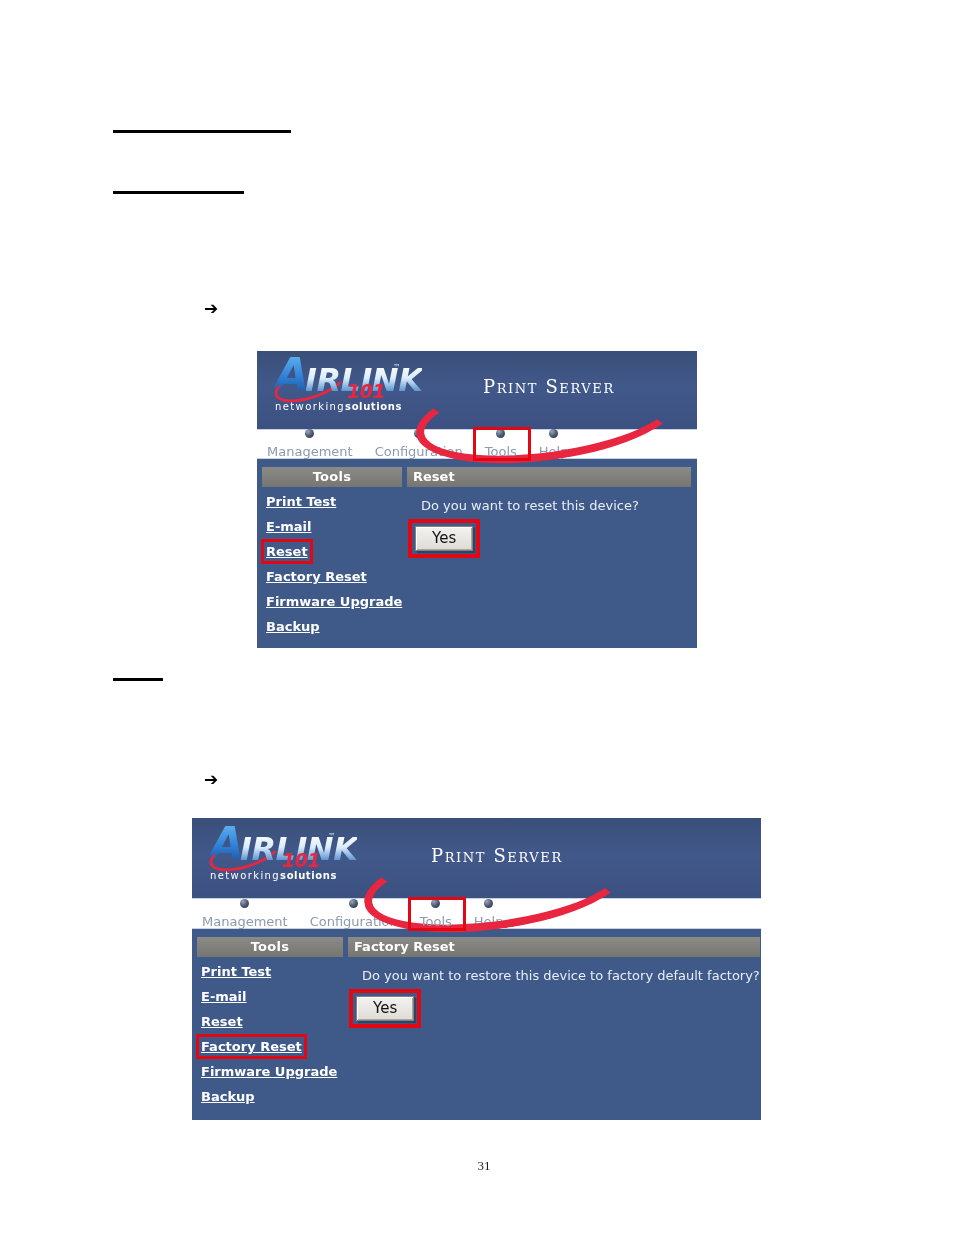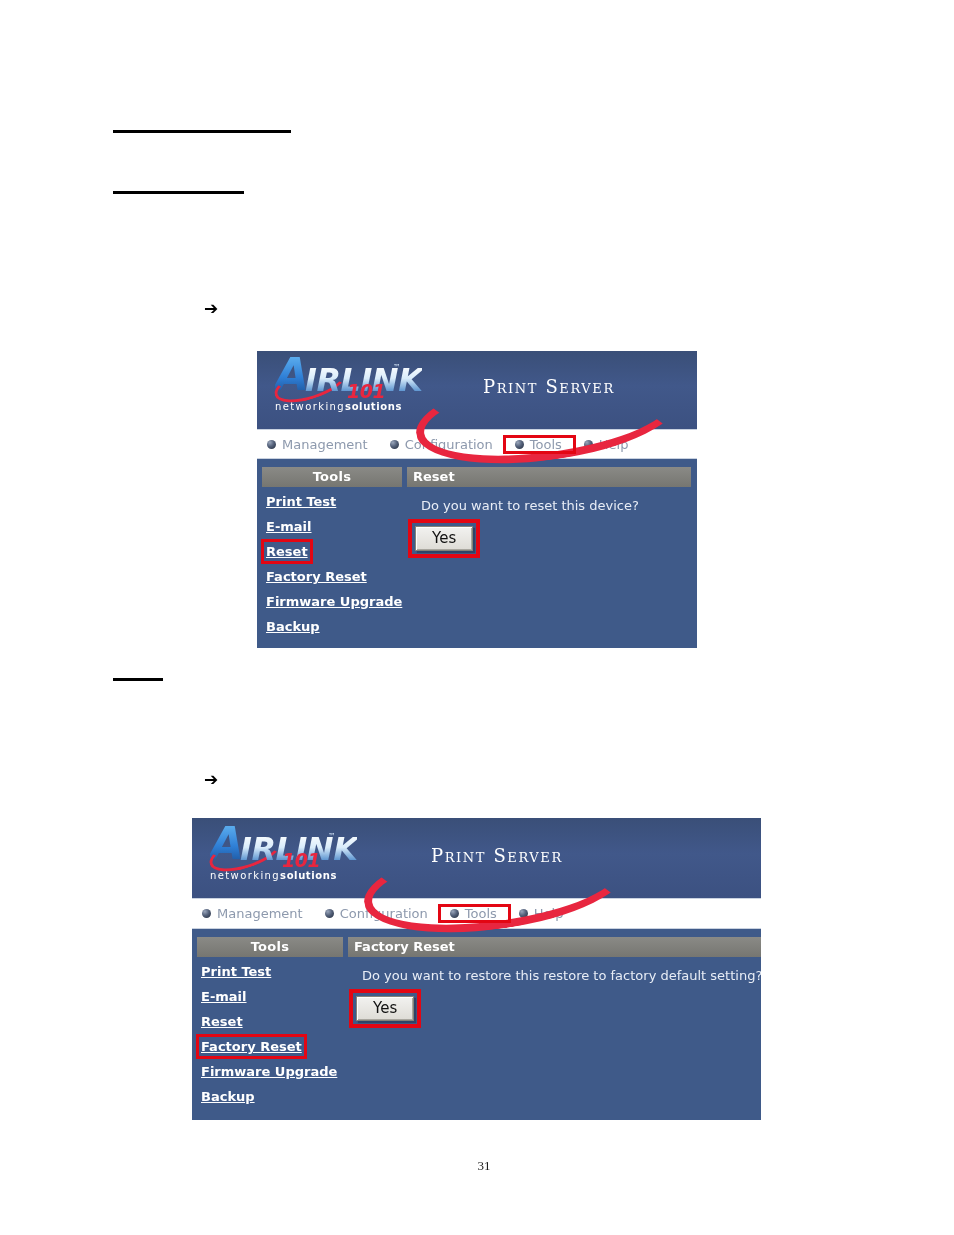"Management" .nav-item { flex-direction: none -> column }
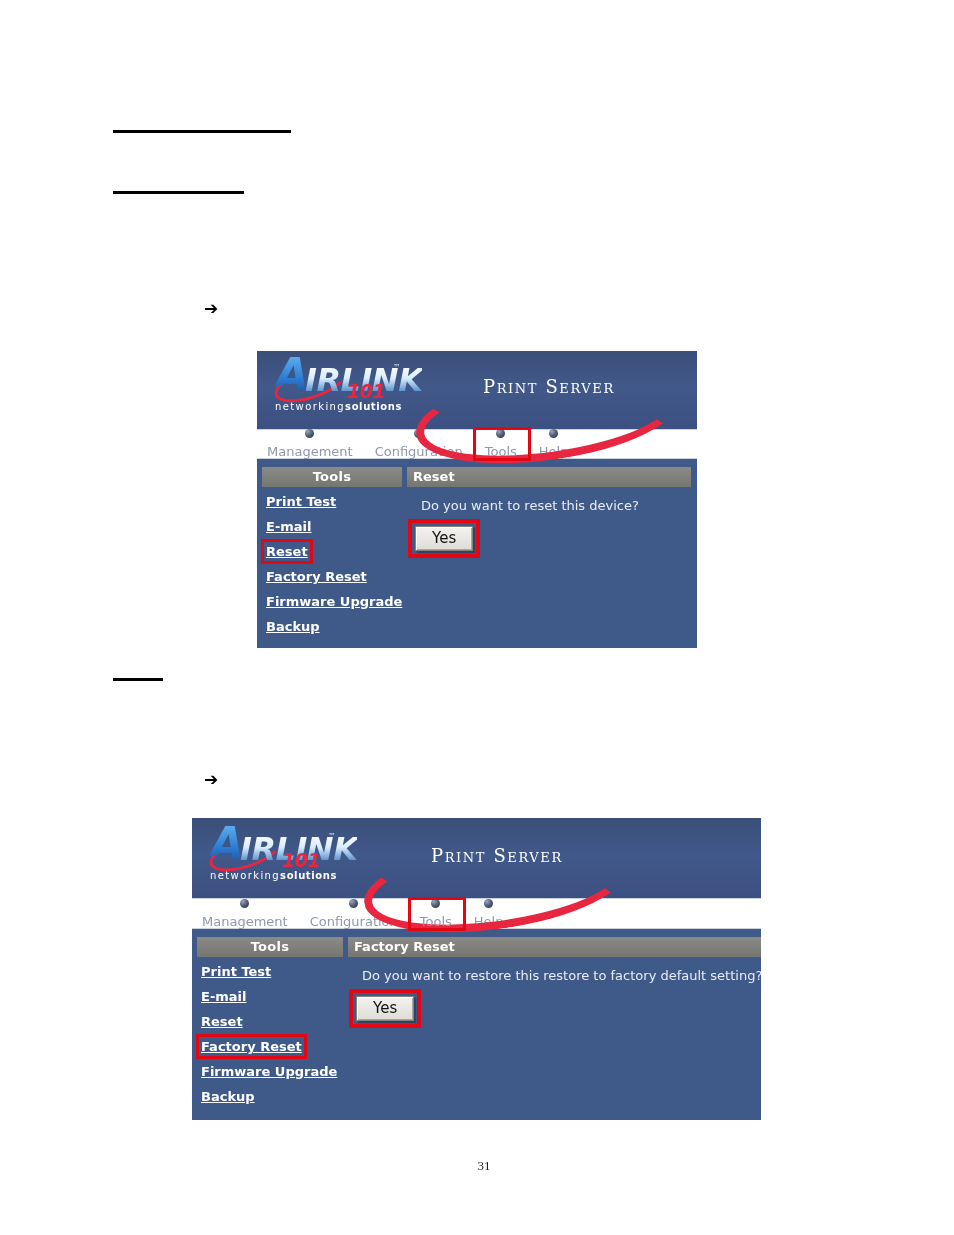"Do you want to restore" div.content-question { text: restore to factory default setting -> device to factory default factory }
